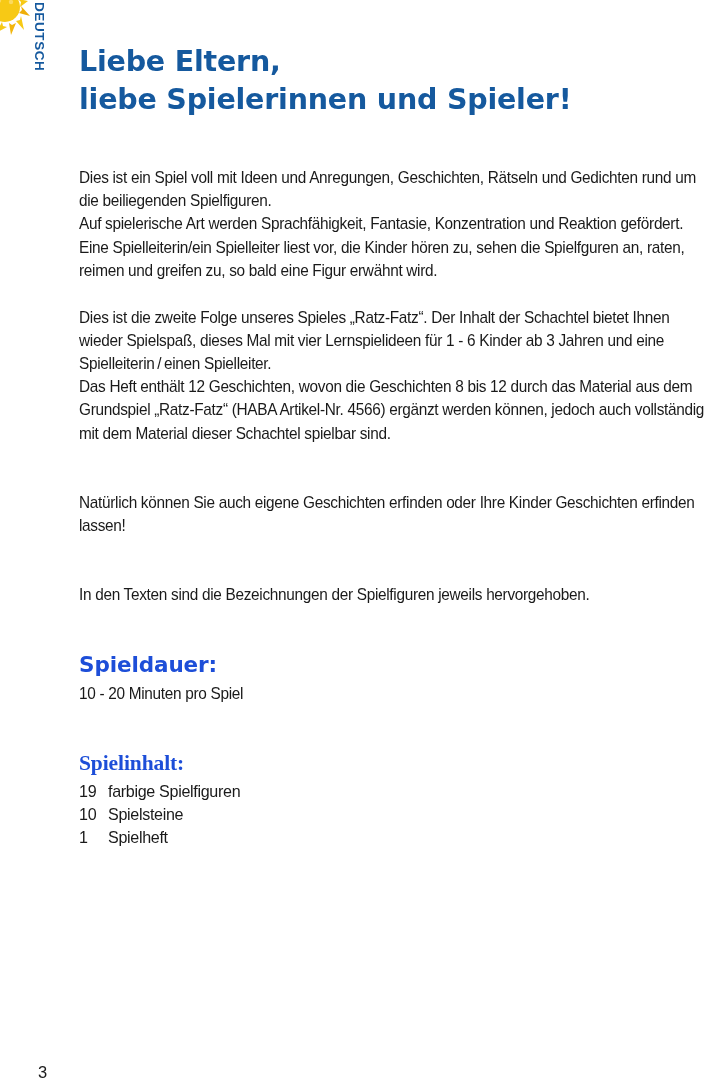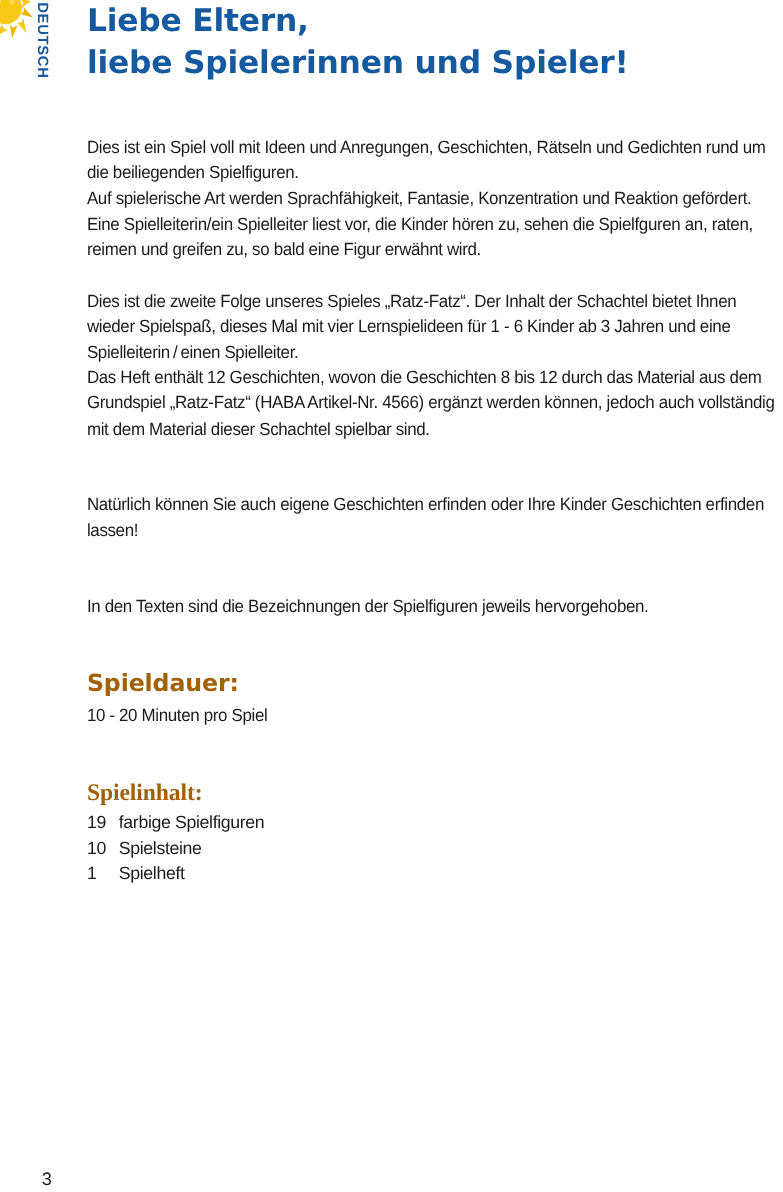"Liebe Eltern," .title { padding-top: none -> 43px }
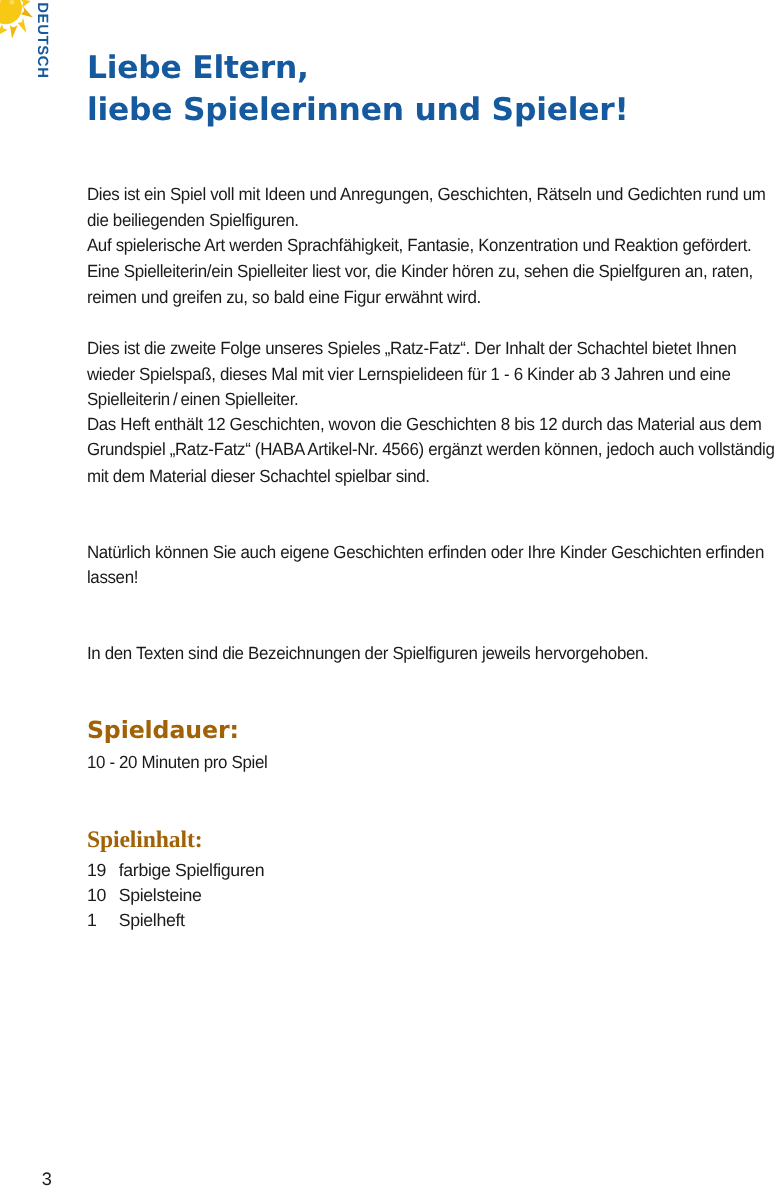"Spieldauer:" .subhead { color: #a16207 -> #1d4ed8 }
